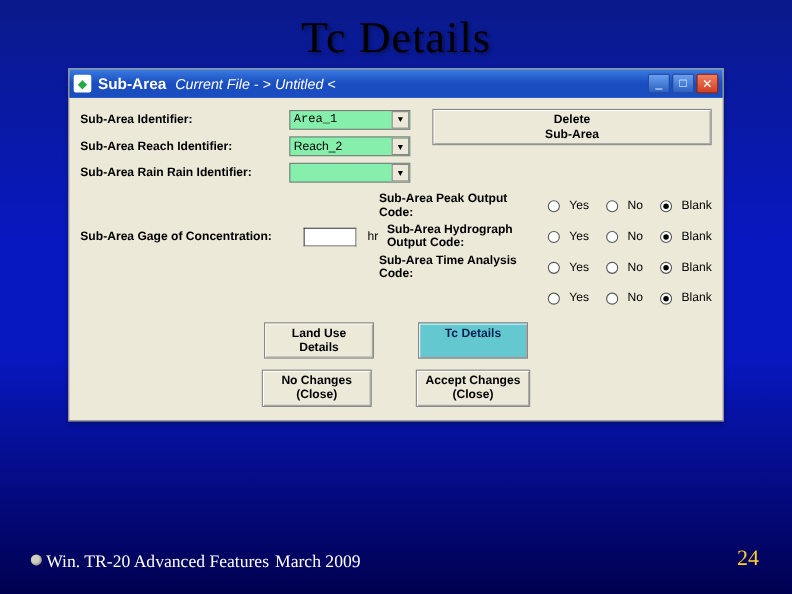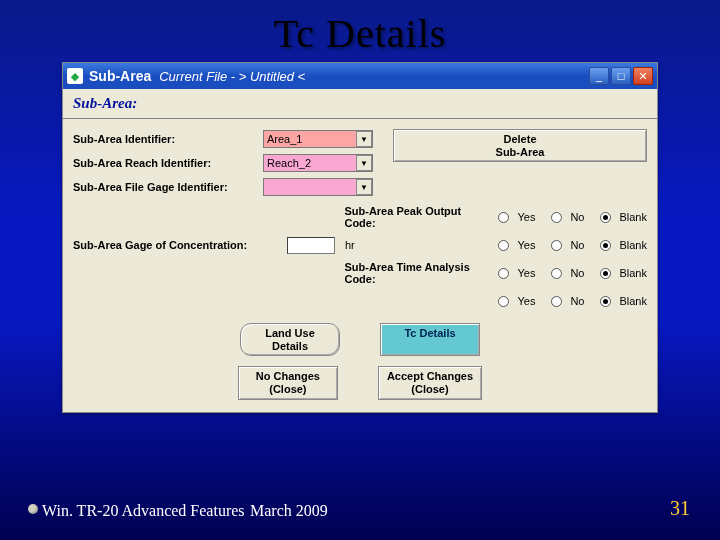"Sub-Area:" div.section-label { html: <div>Sub-Area:</div> -> none }
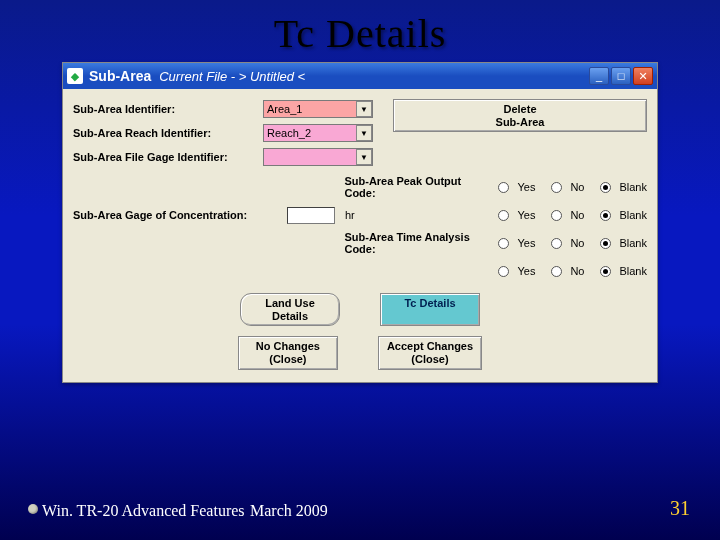"Area_1" .dd.selected { background: #fca5a5 -> #86efac; font-family: none -> Liberation Mono, monospace }
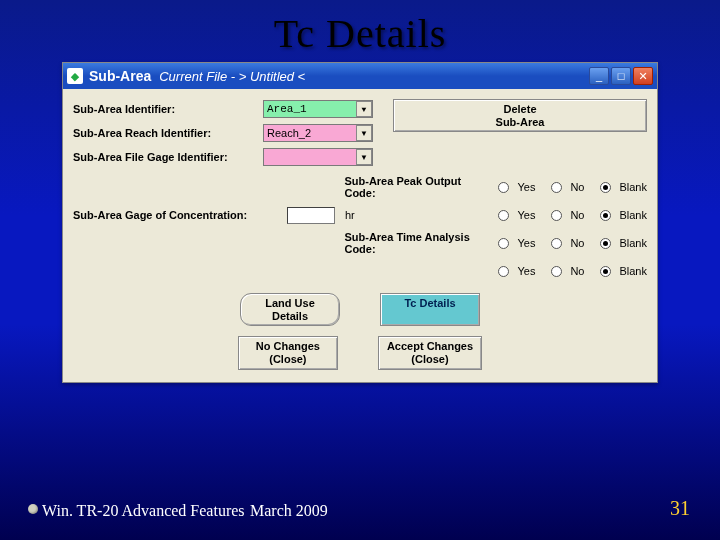"Reach_2" .dd { background: #f9a8d4 -> #86efac }
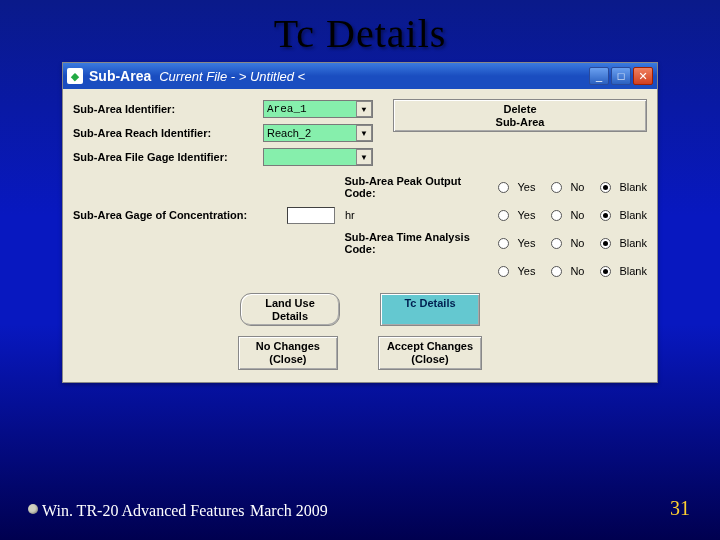"Sub-Area File Gage Identifier:" span.lbl { text: File Gage -> Rain Rain }
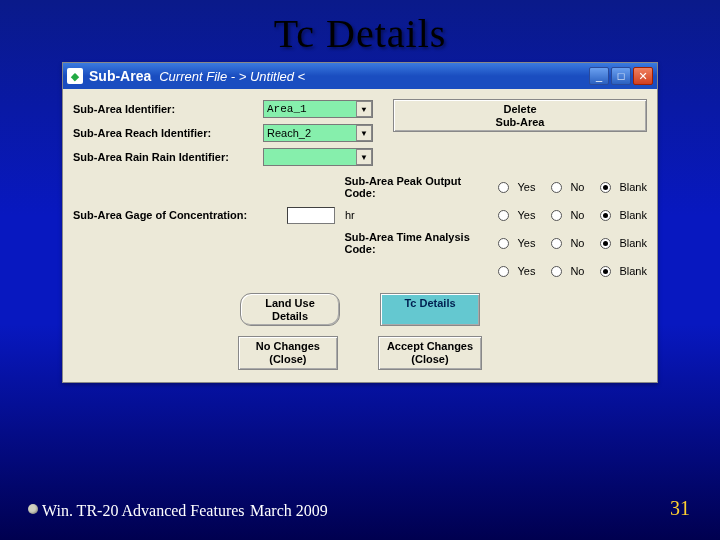"Sub-Area Hydrograph Output Code:" span.opt-lbl { html: none -> <span>Sub-Area Hydrograph Output Code:</span> }
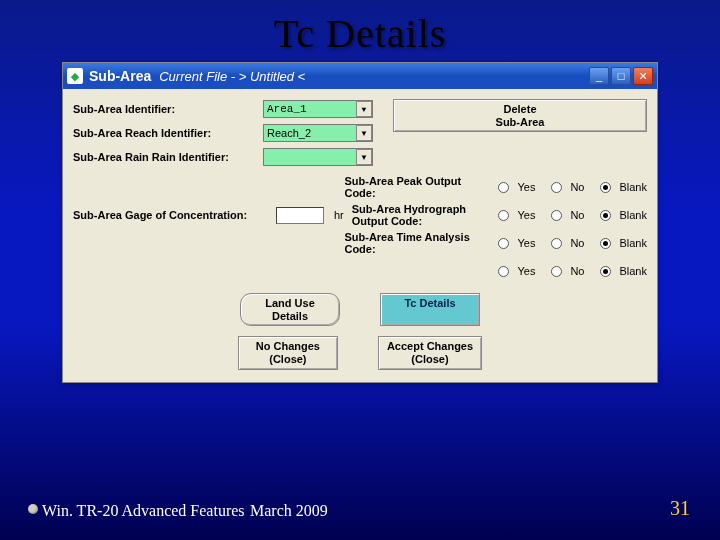"Land Use" div.btn { border-radius: 11px -> none }
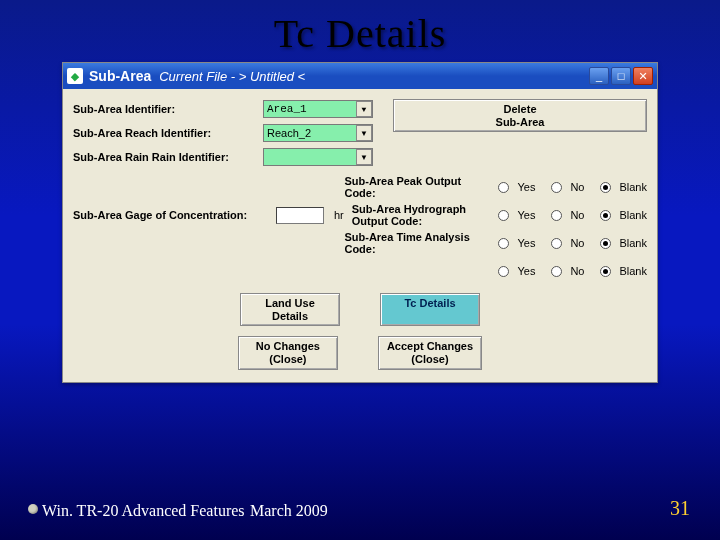"31" div.footer-right { text: 31 -> 24 }
